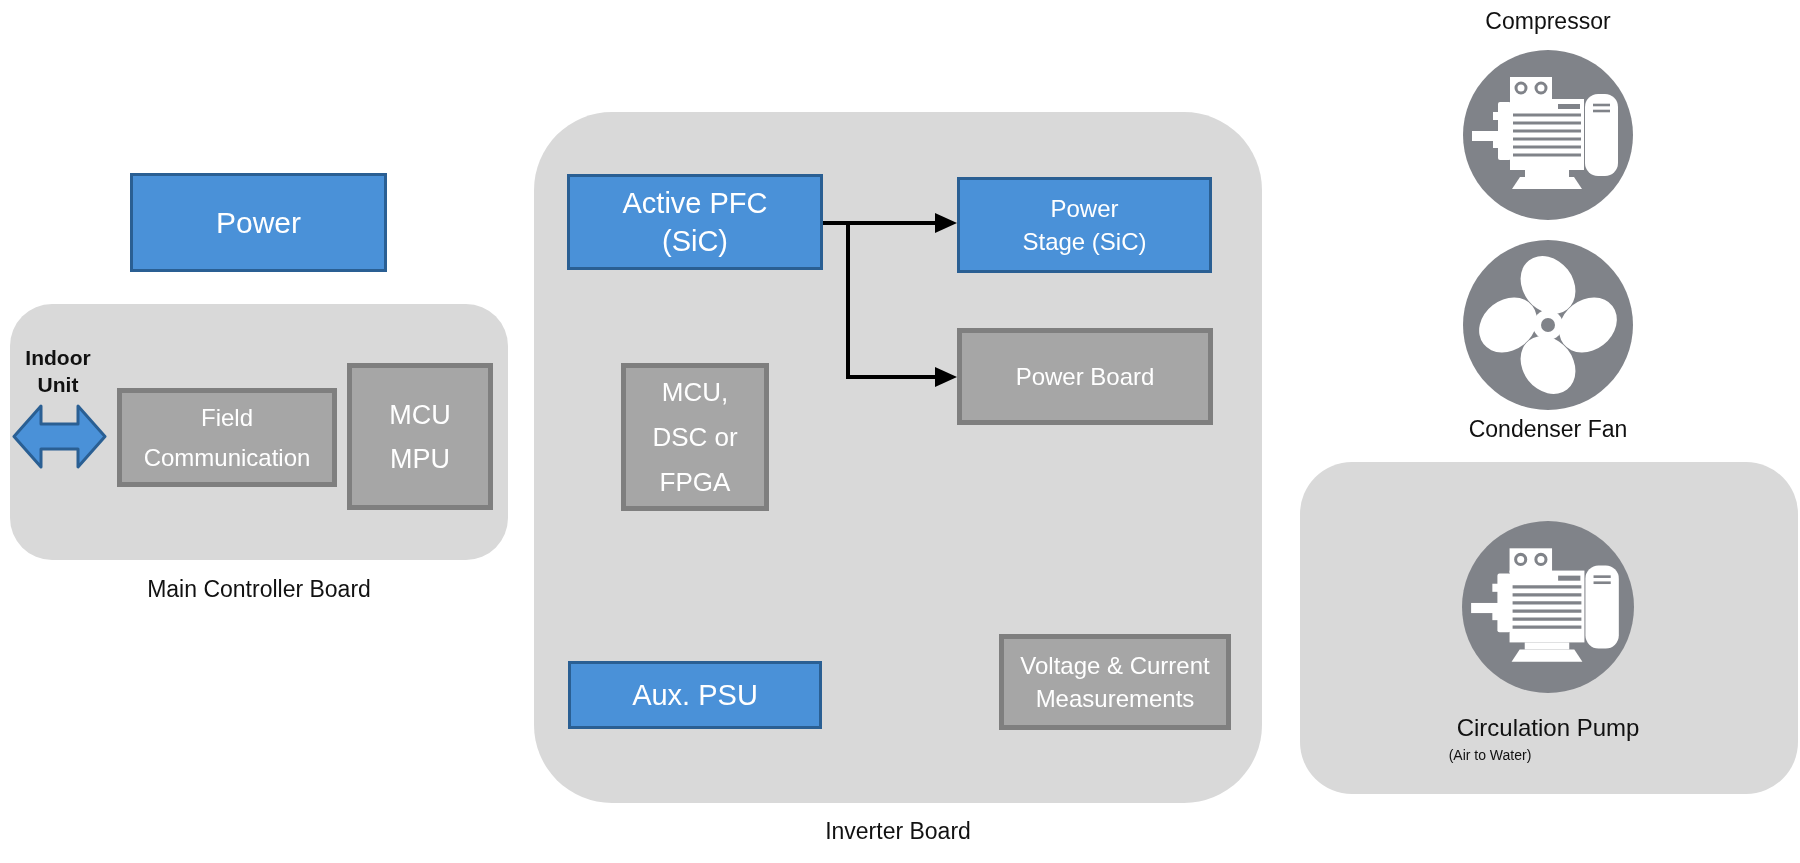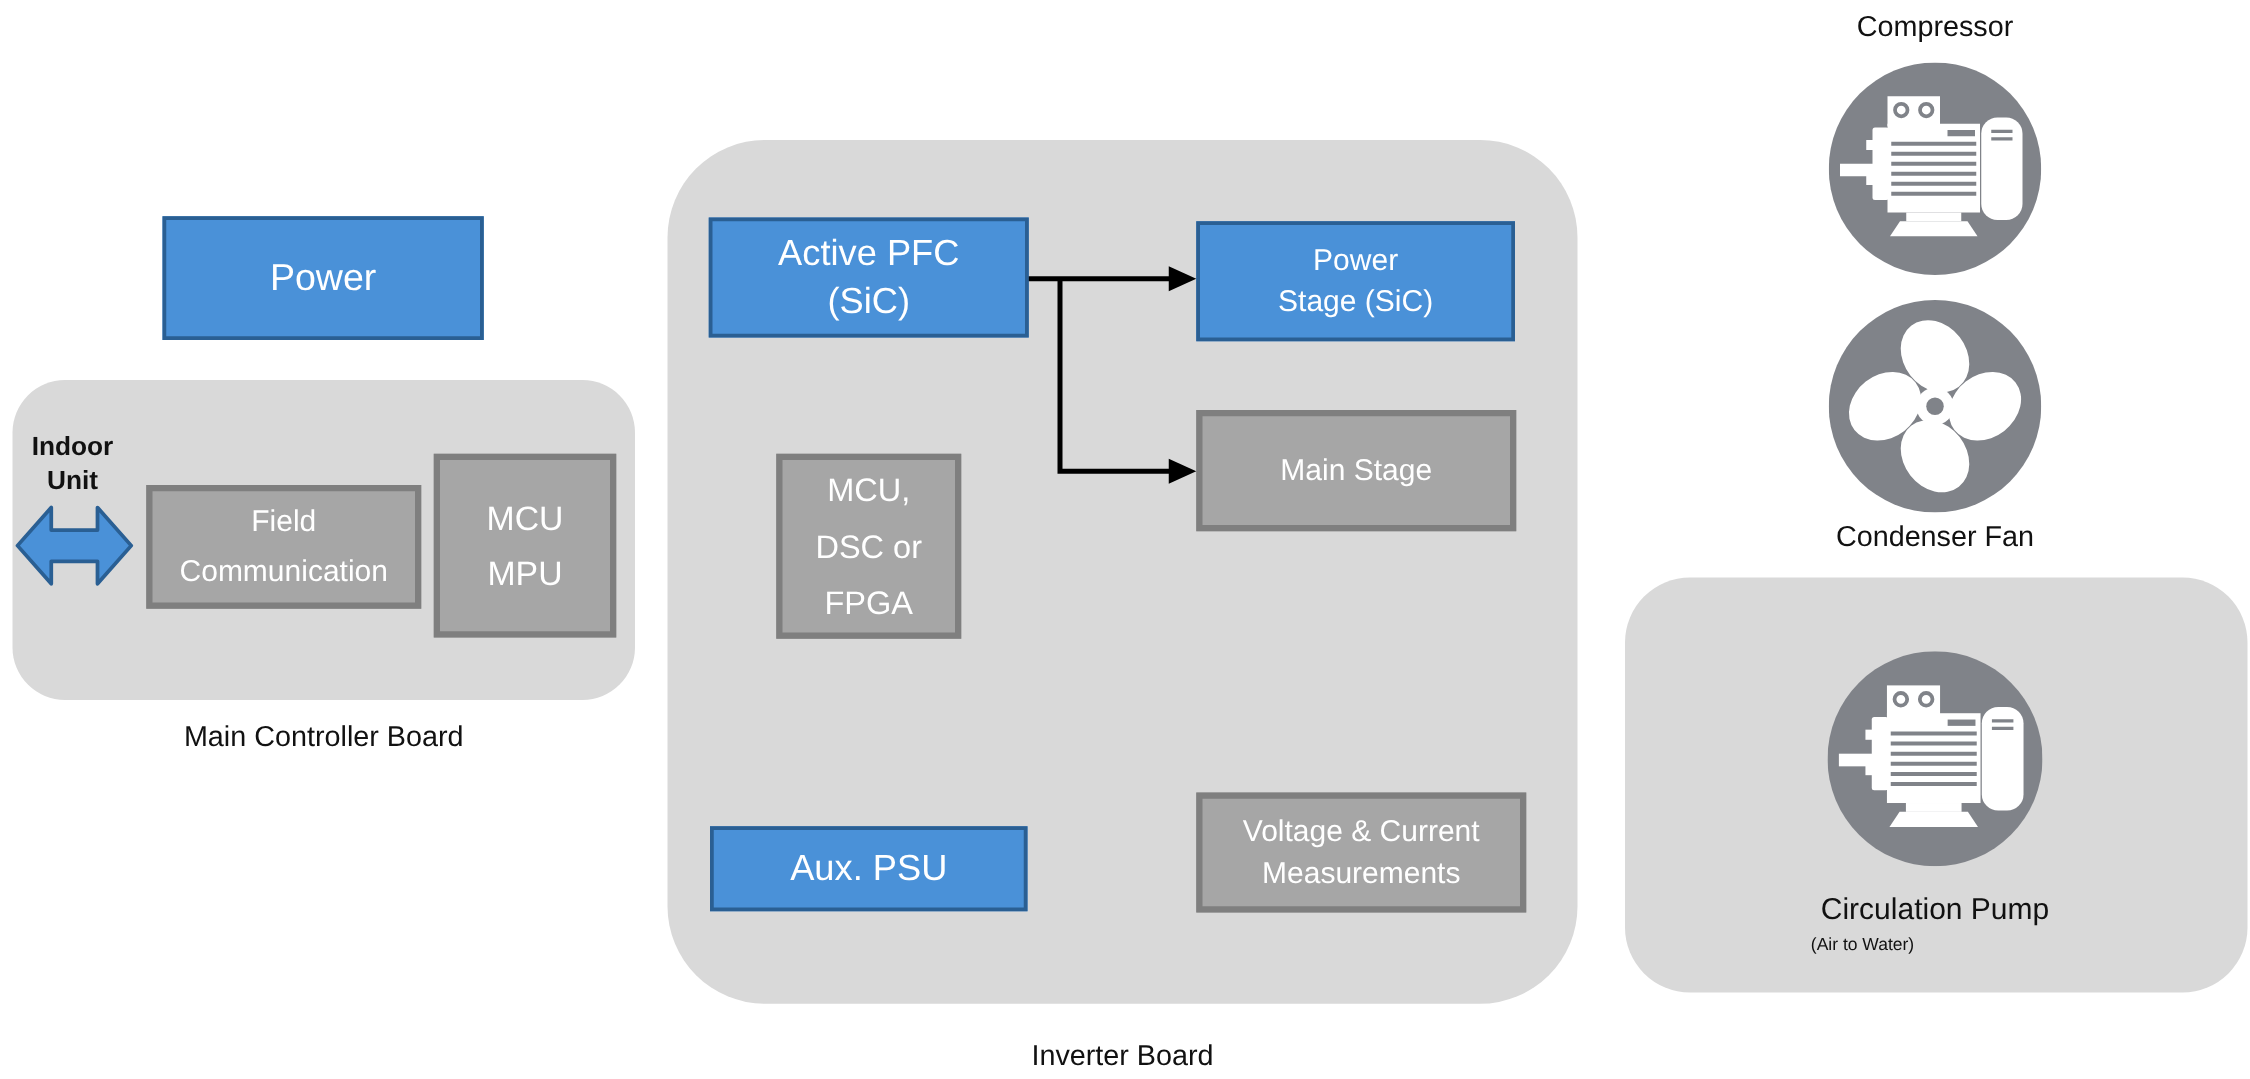"Main Stage" span { text: Main Stage -> Power Board }
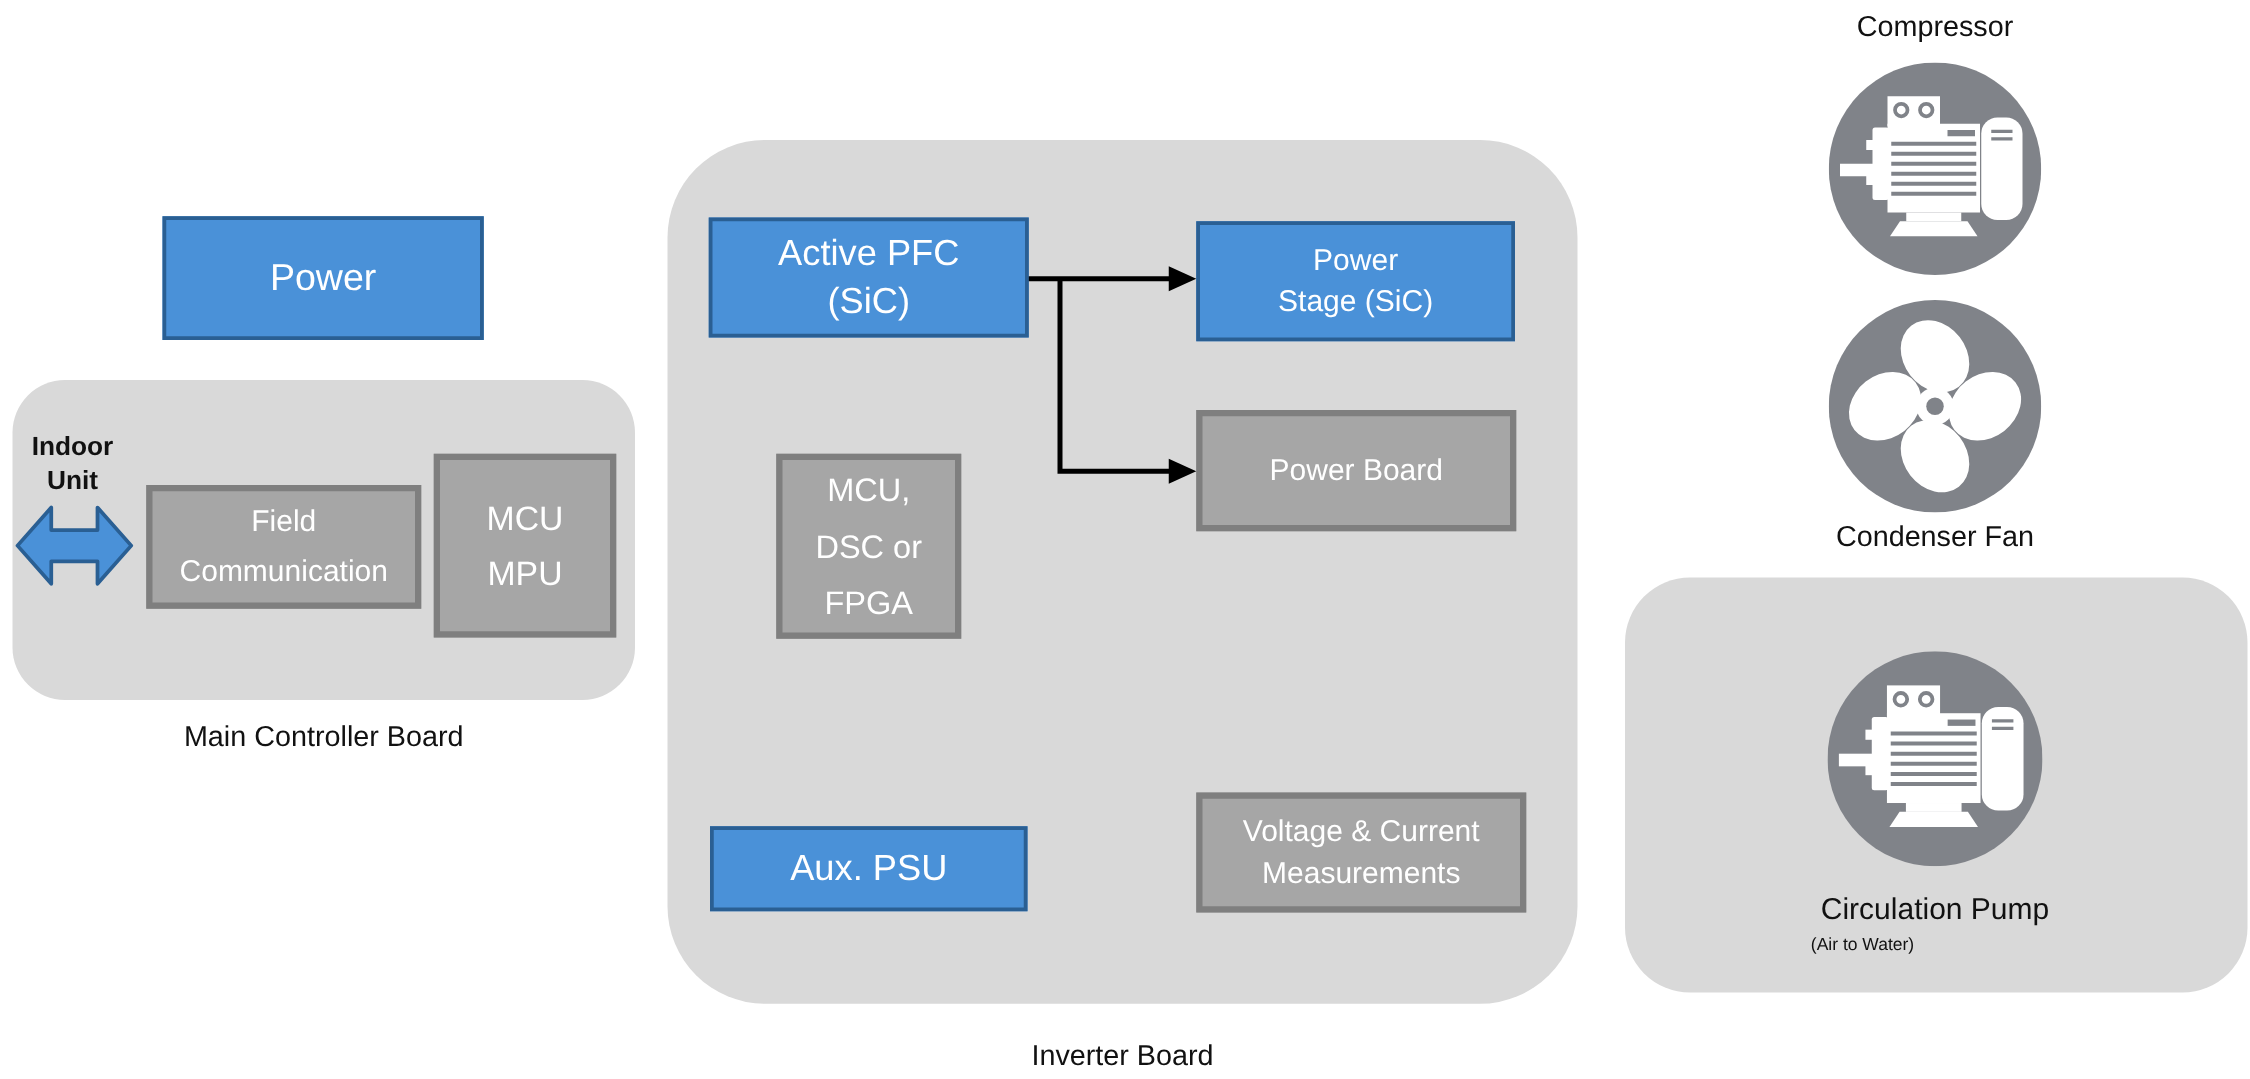"Voltage & Current" div.gray-box { left: 957px -> 999px; width: 264px -> 232px }
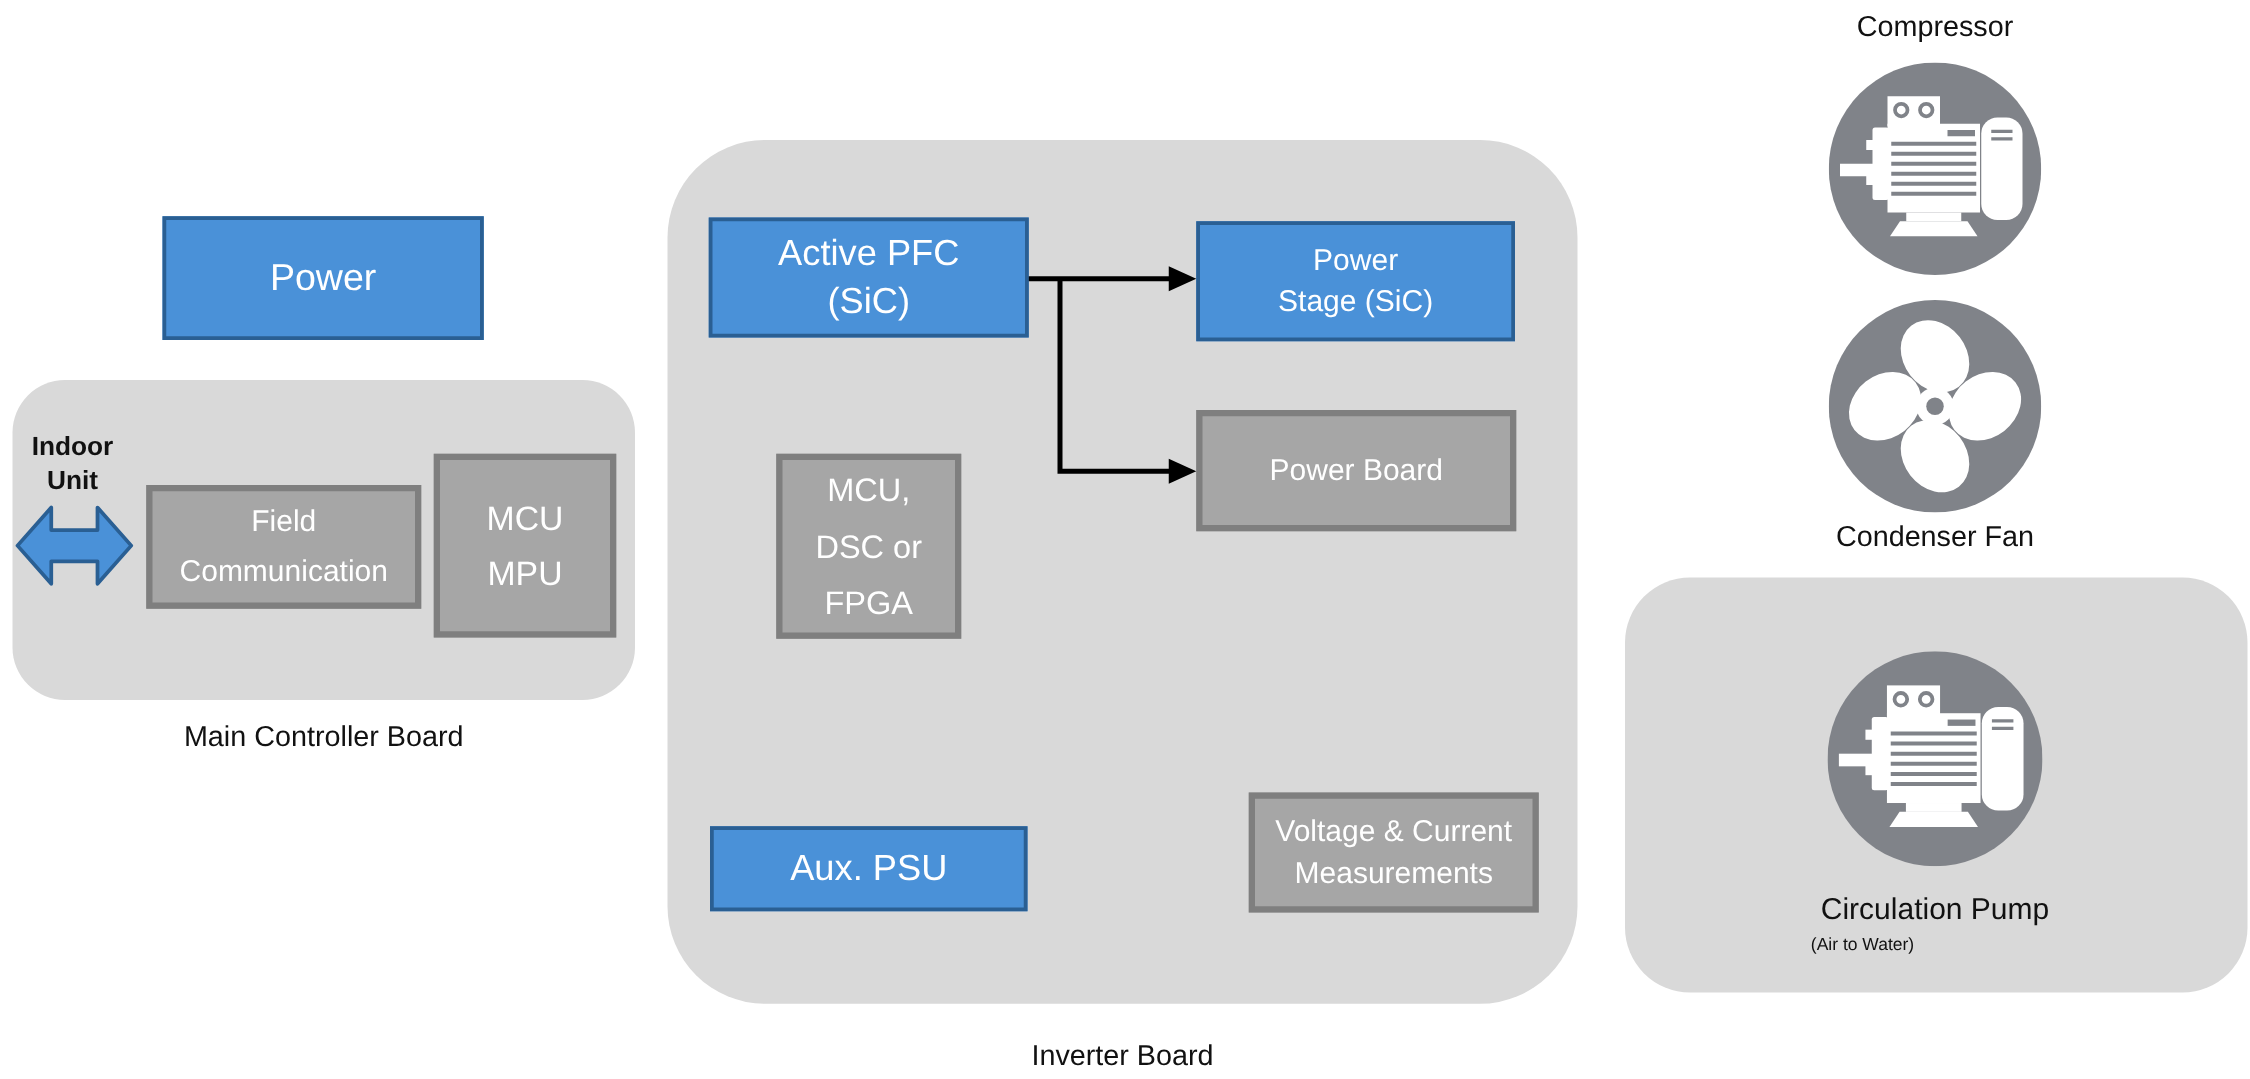"Inverter Board" div.diagram-label { margin-top: 13px -> none }
